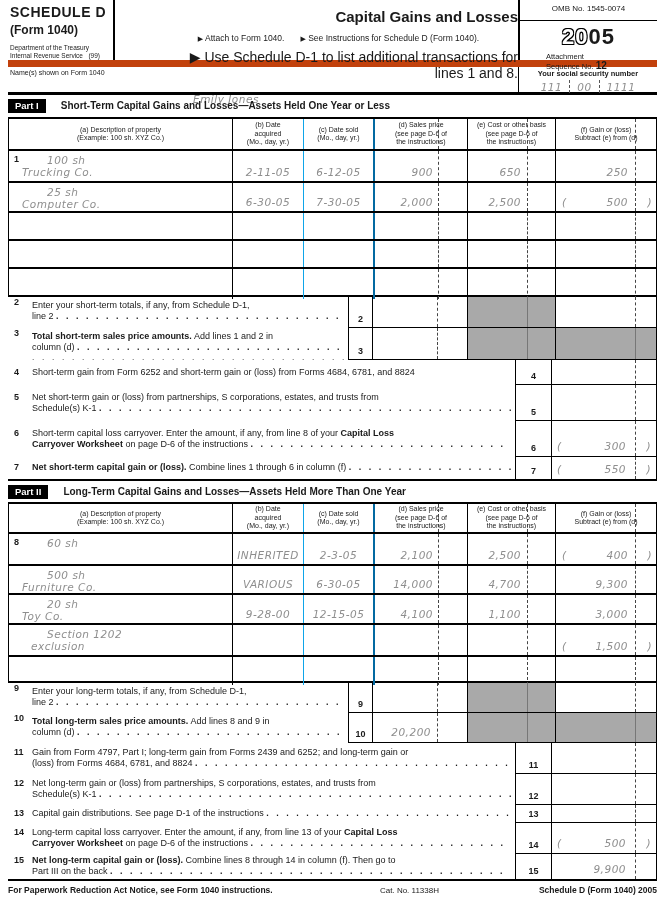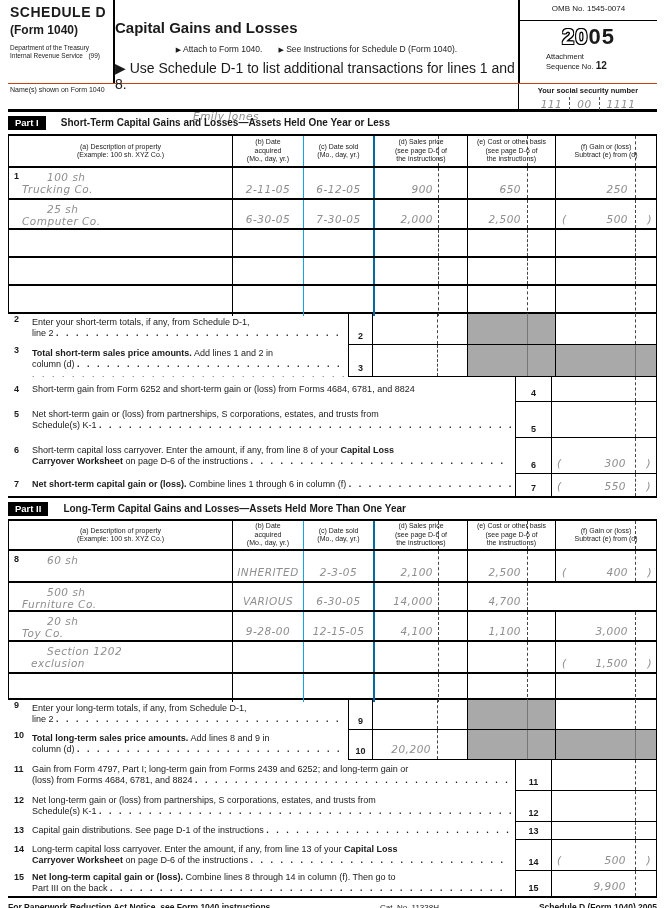"SCHEDULE D" #hdr { border-bottom: 1px solid #c2410c -> 7px solid #c2410c; height: 84px -> 67px }
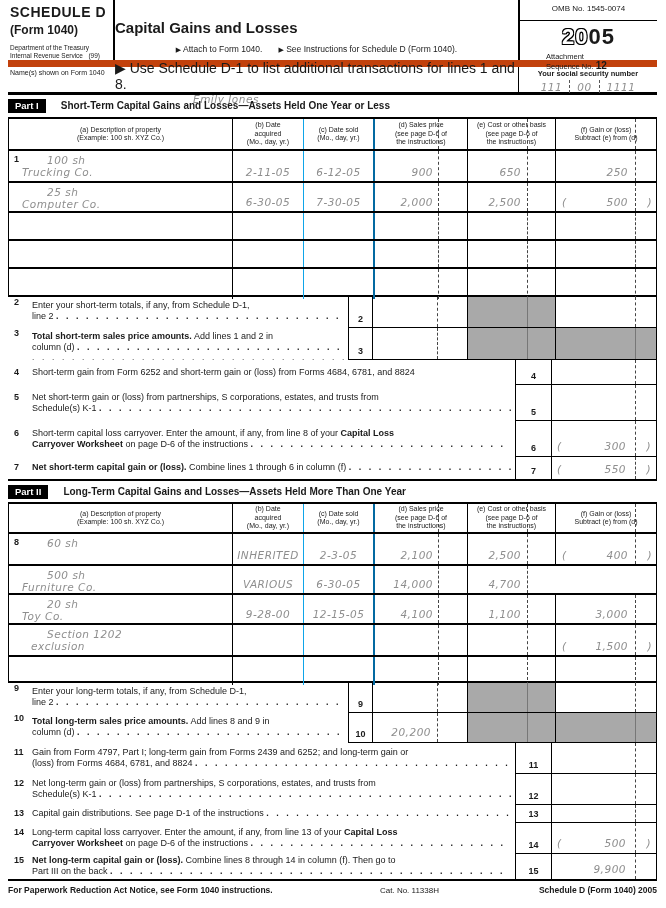"Capital Gains and Losses" .h-center { margin-left: none -> 44px; padding-top: 19px -> 8px; text-align: left -> right }
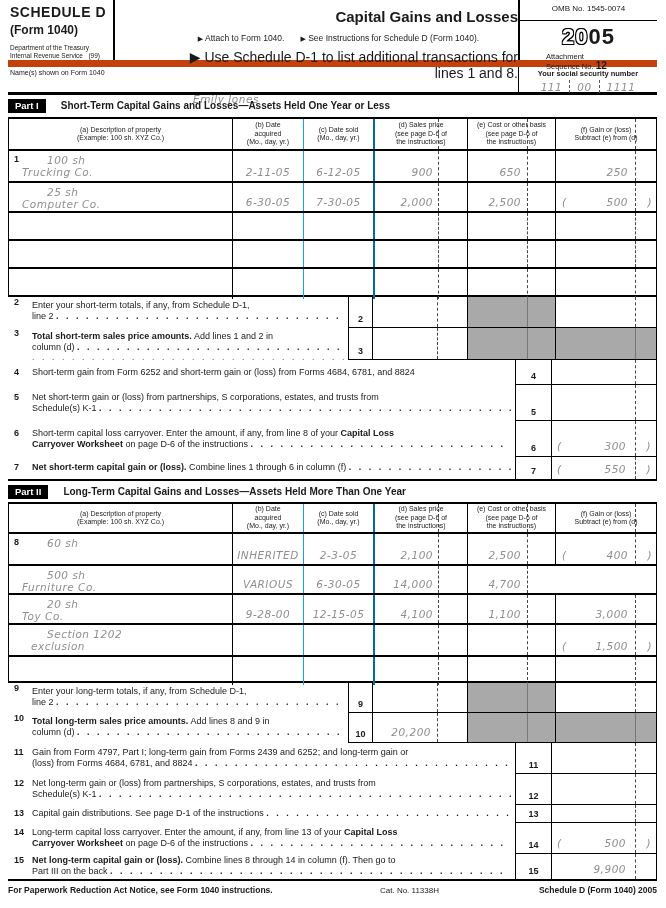"9,300" div.cf { html: none -> <div> <span></span> <span>9,300</span> <span></span> </div> }
